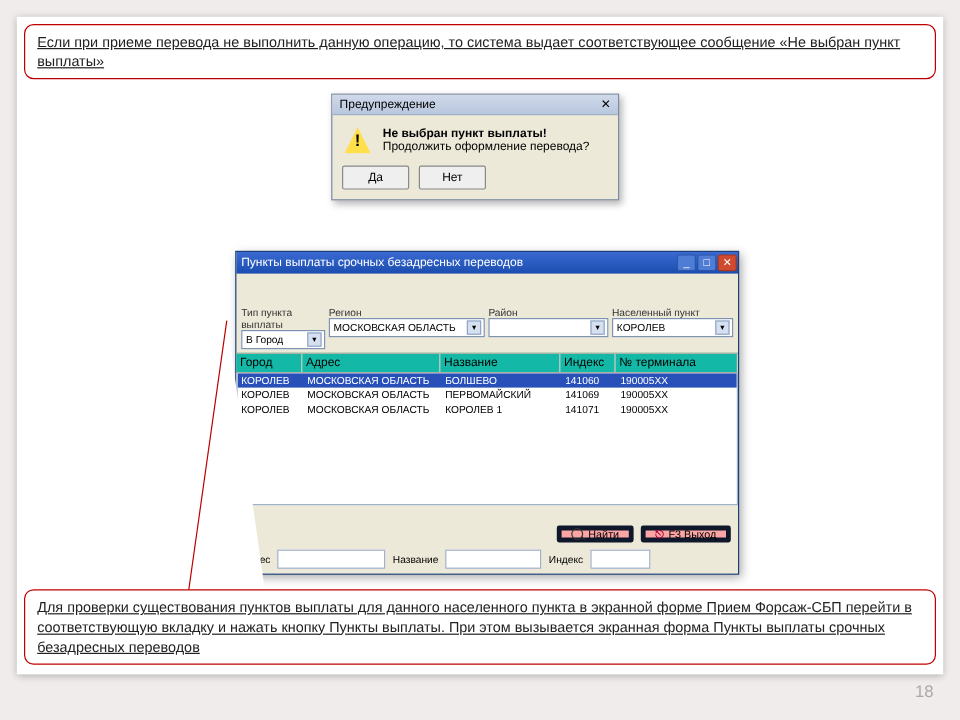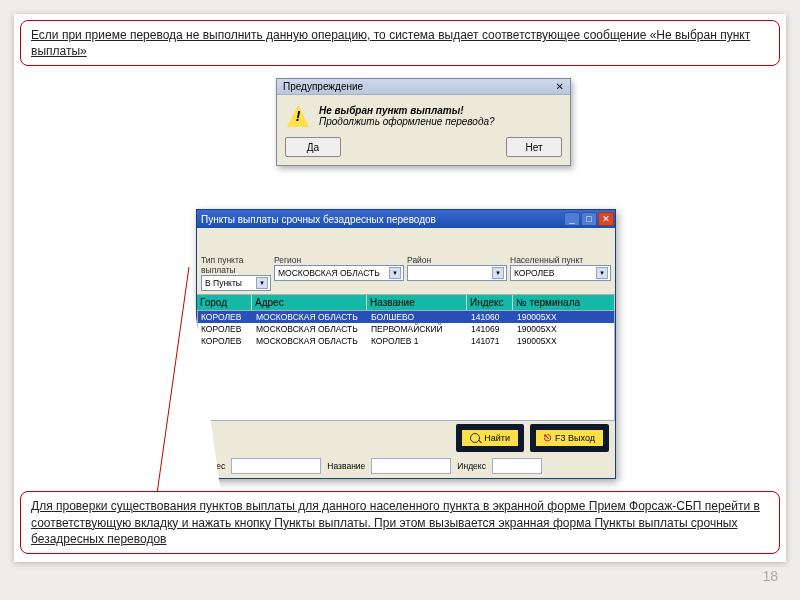"Предупреждение" .dlg-warn { width: 295px -> 240px }
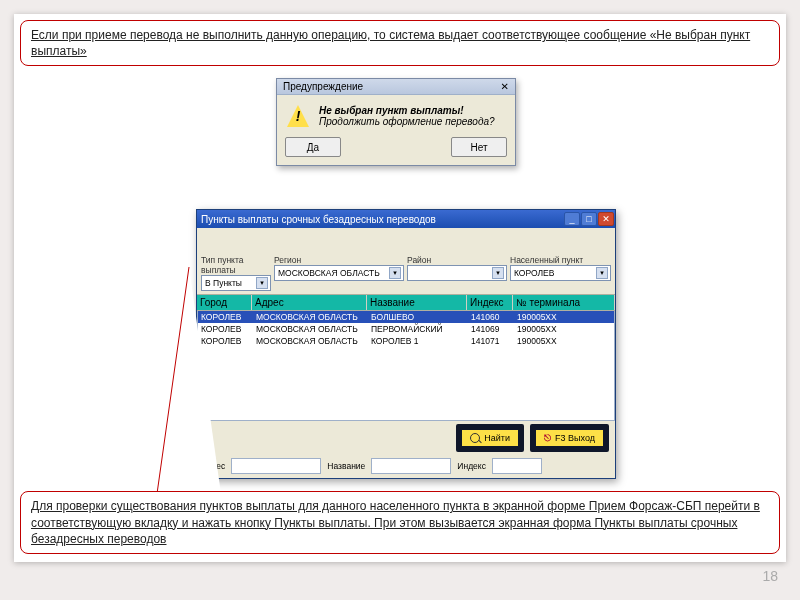"Не выбран пункт выплаты!" .dlg-body { font-style: italic -> none }
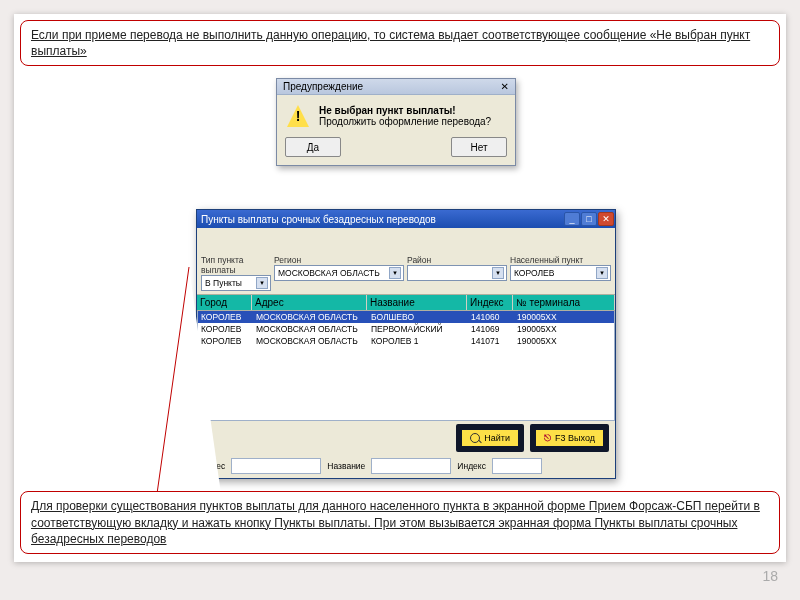"Да" .dlg-btns { gap: 24px -> 8px; justify-content: space-between -> flex-start }
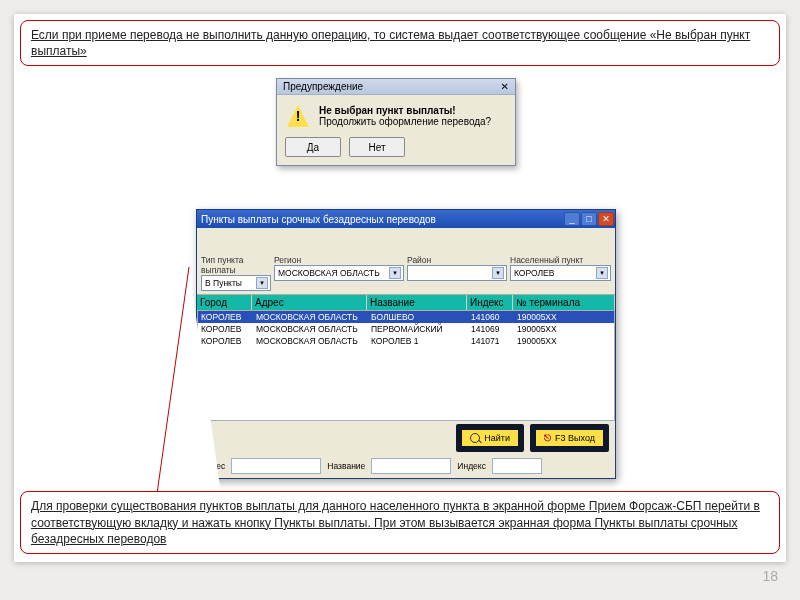"В Пункты" span { text: Пункты -> Город }
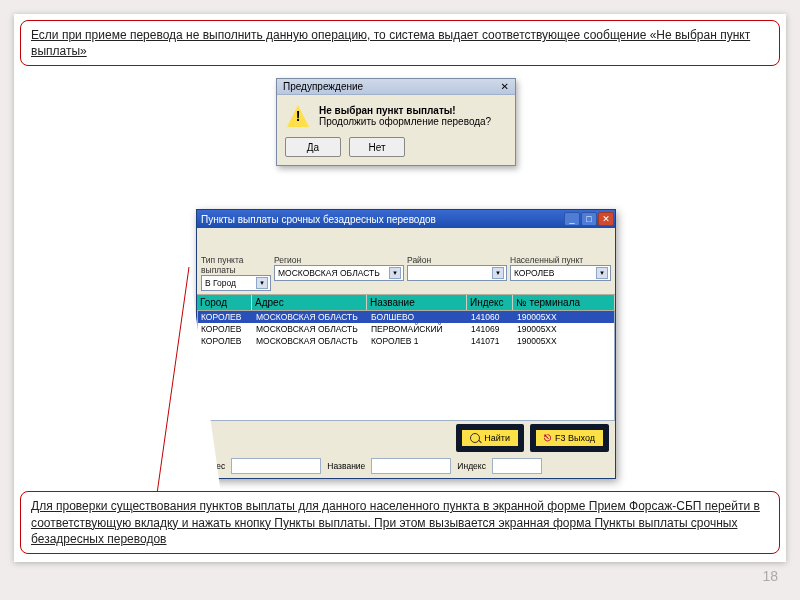"Найти" .btn2 { background: #fde047 -> #fca5a5; border: 6px solid #0f172a -> 4px solid #0f172a; height: 28px -> 14px }
